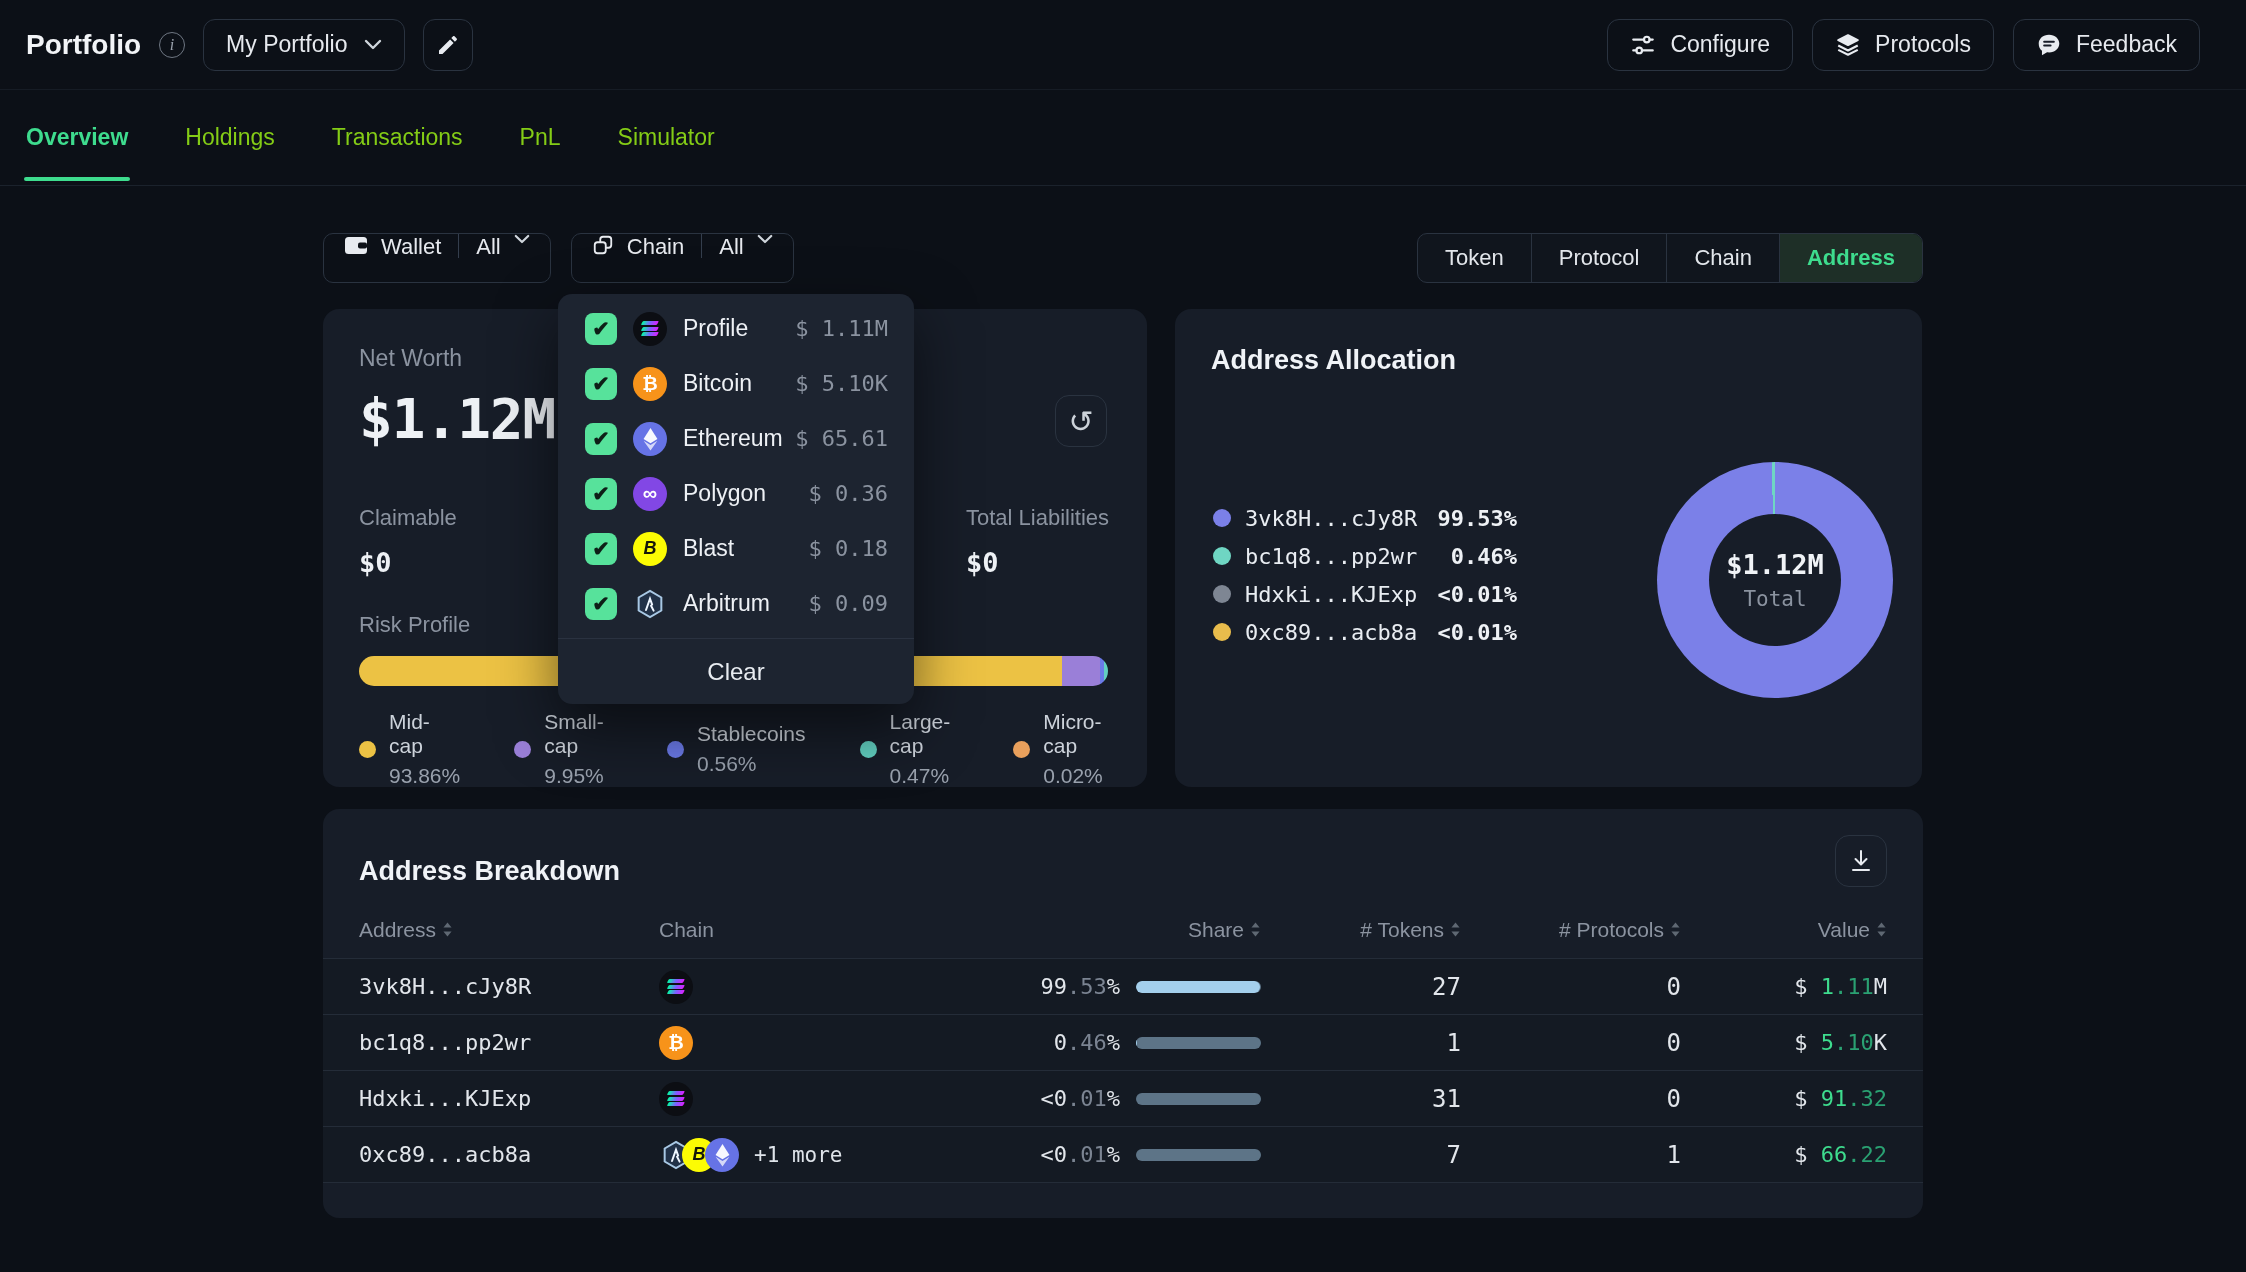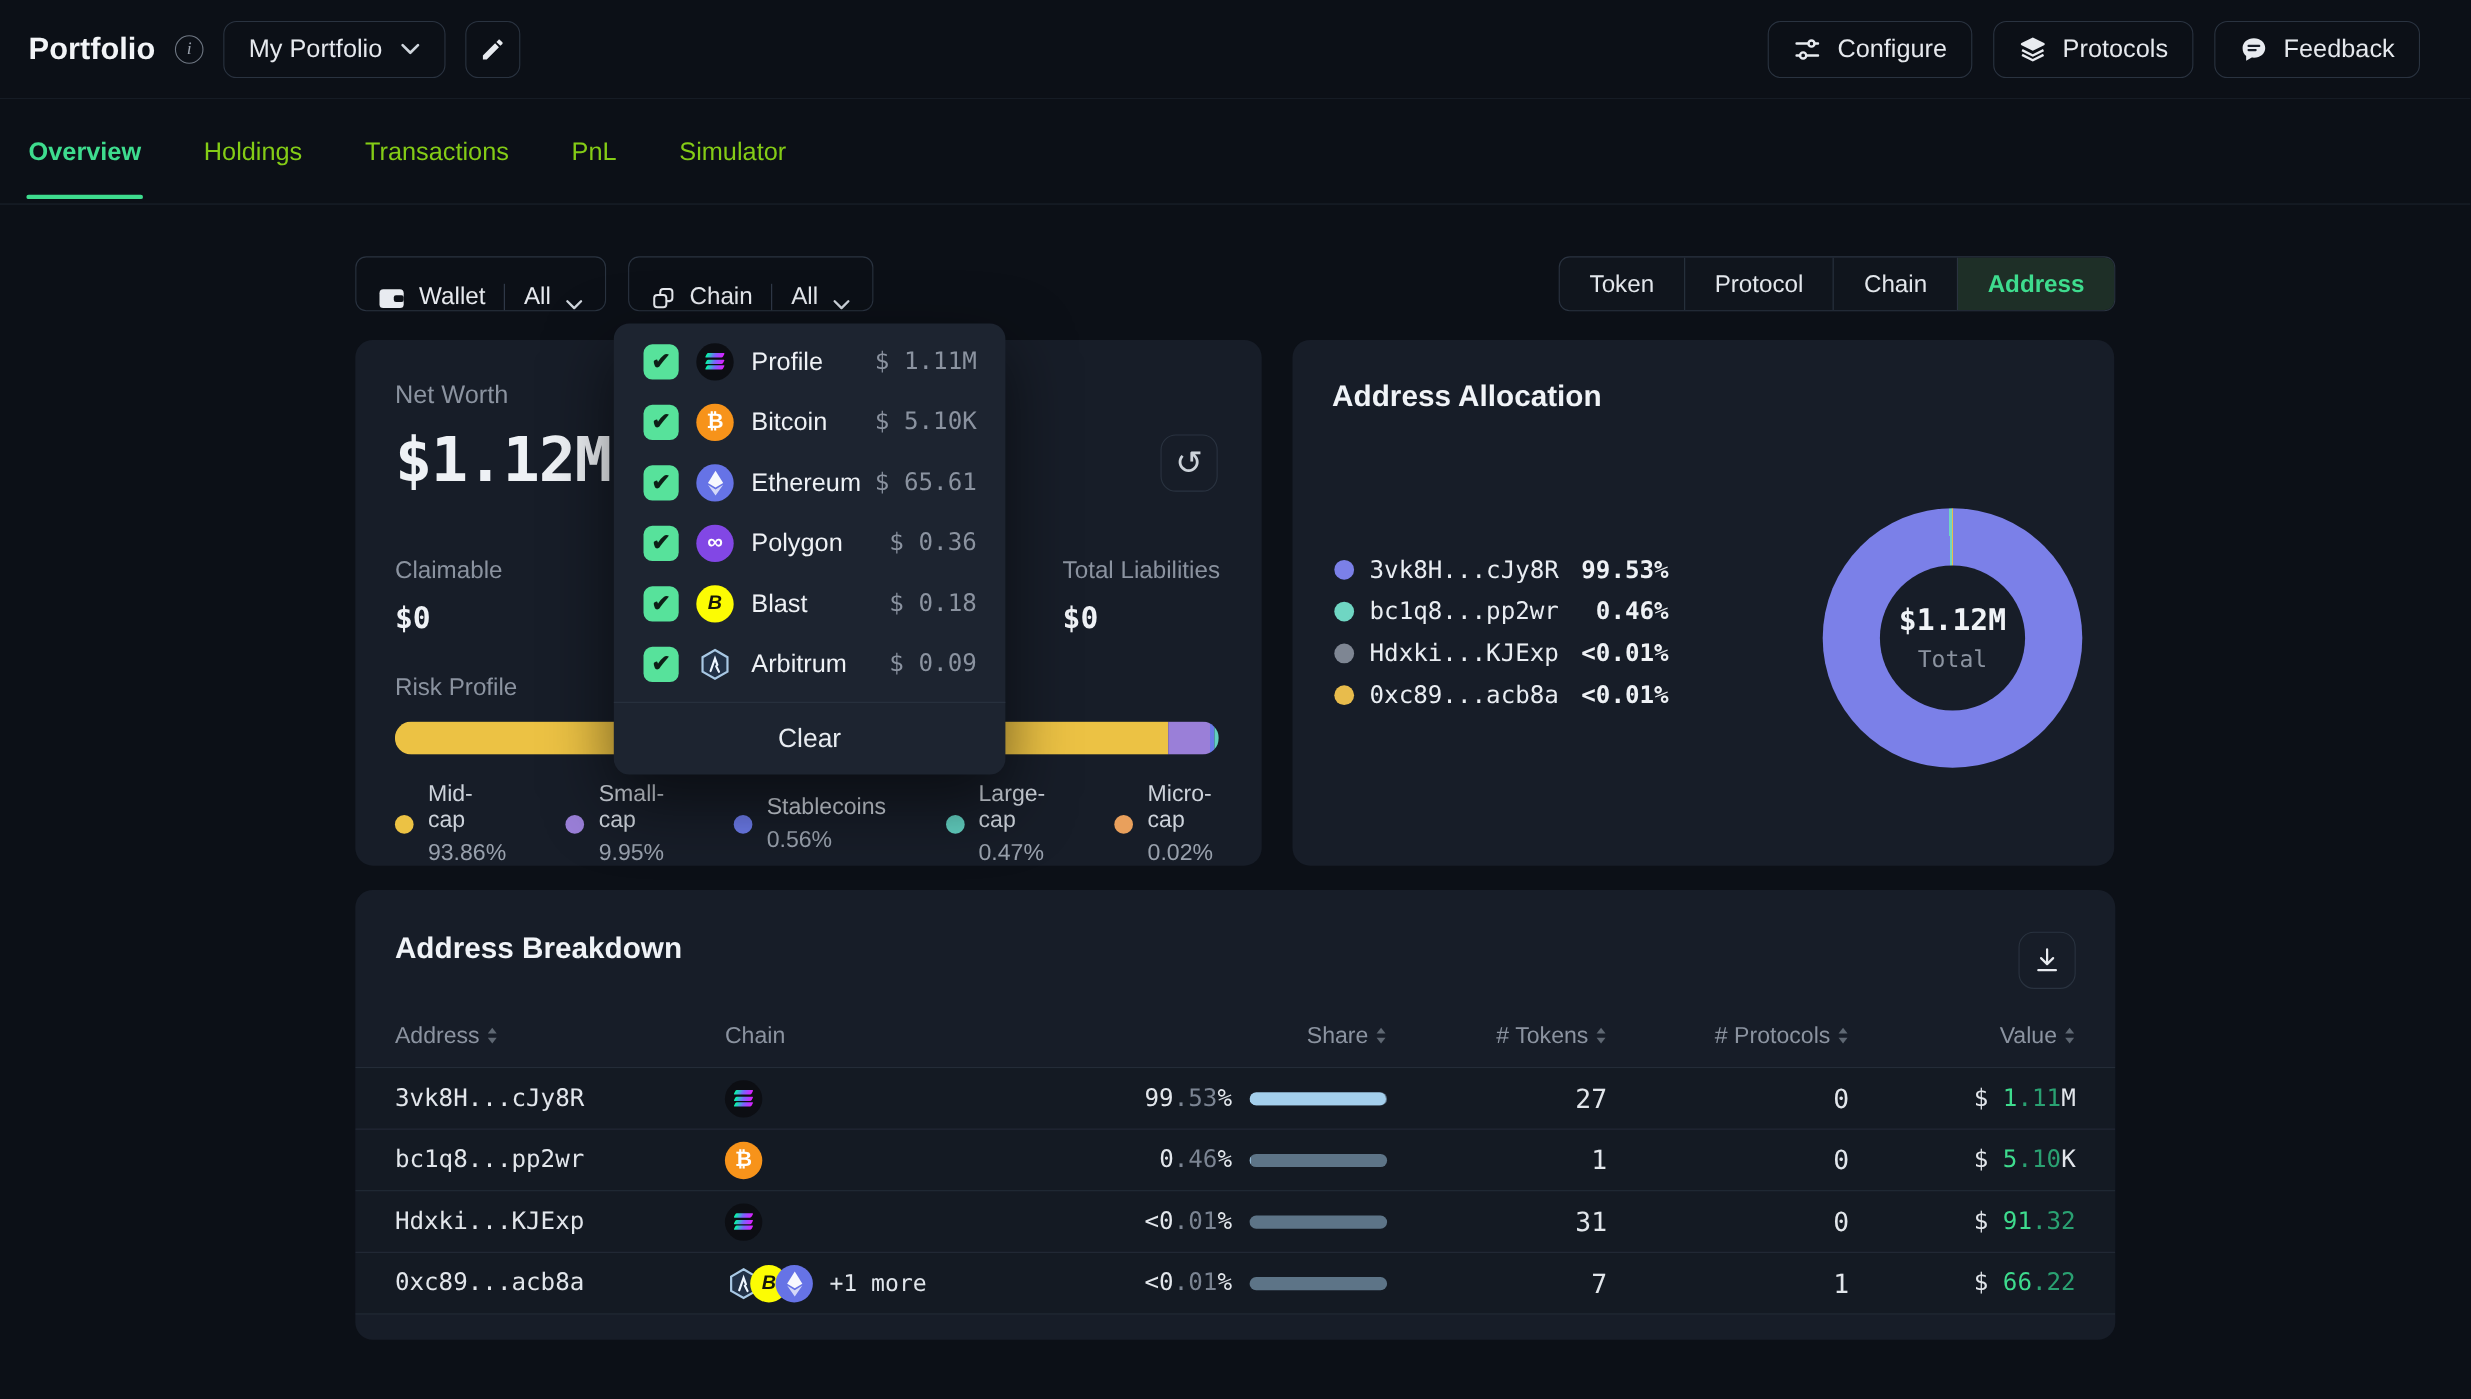"Wallet" .filter-btn { align-items: flex-end -> flex-start }
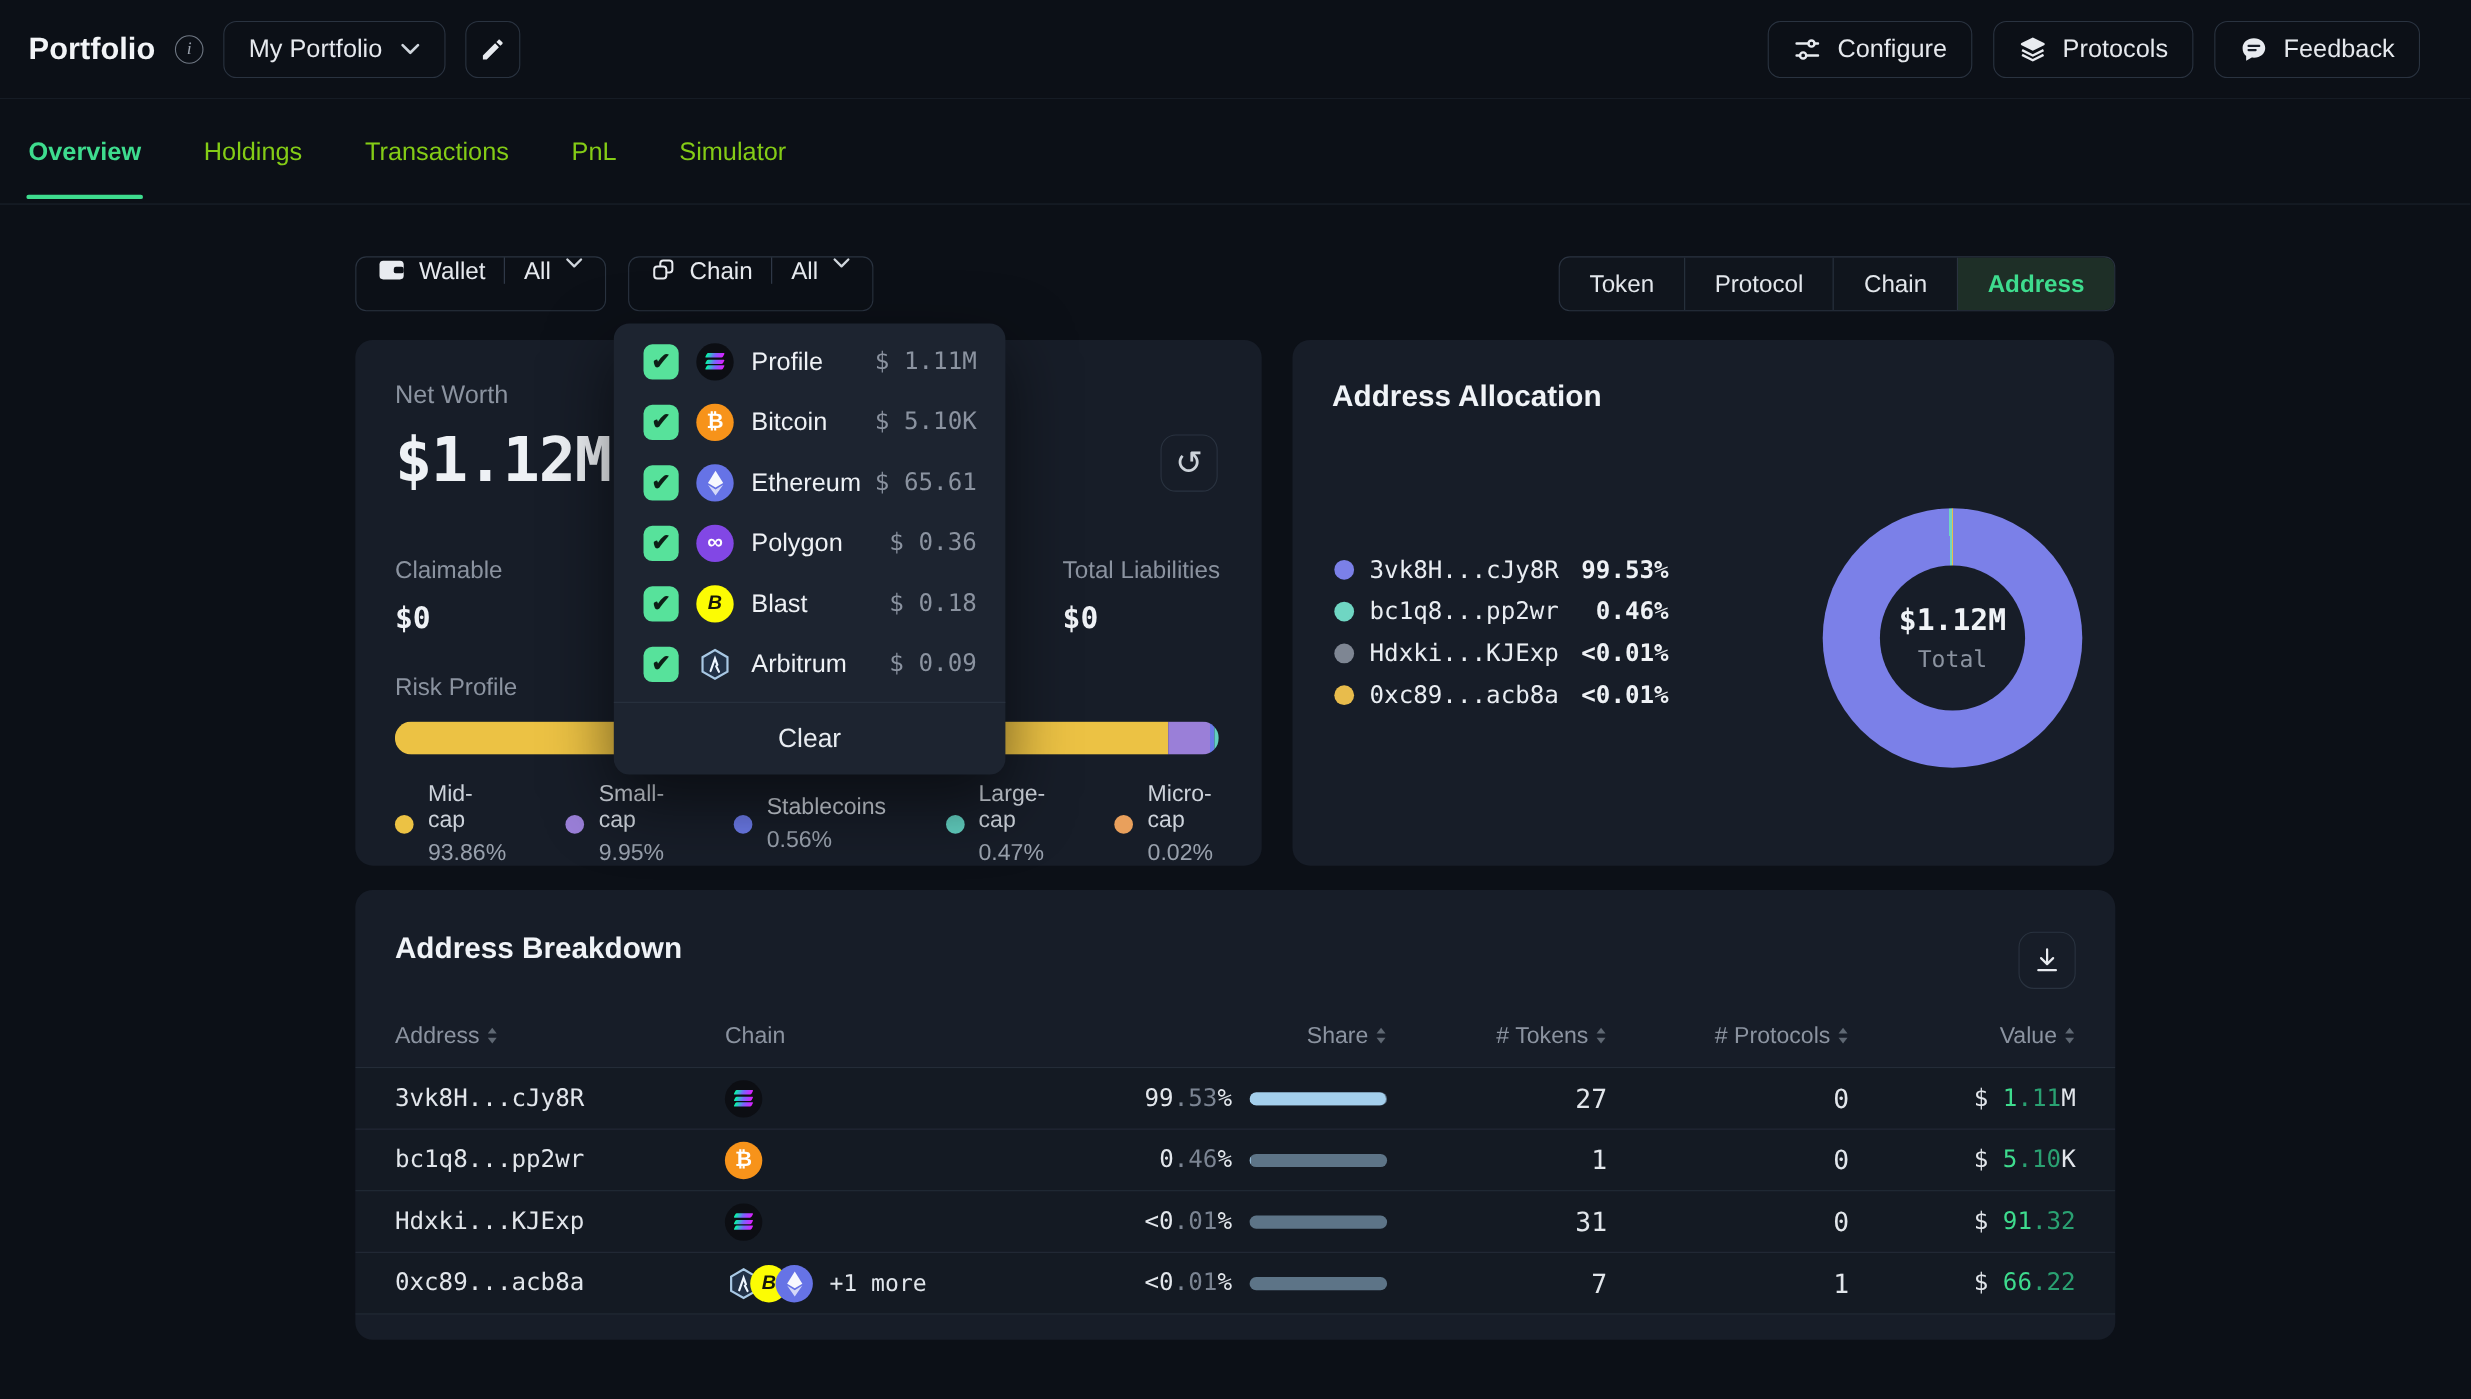"Address Breakdown" .bd-head { align-items: flex-start -> flex-end; padding: 38px 36px 0 -> 26px 36px 0 }
